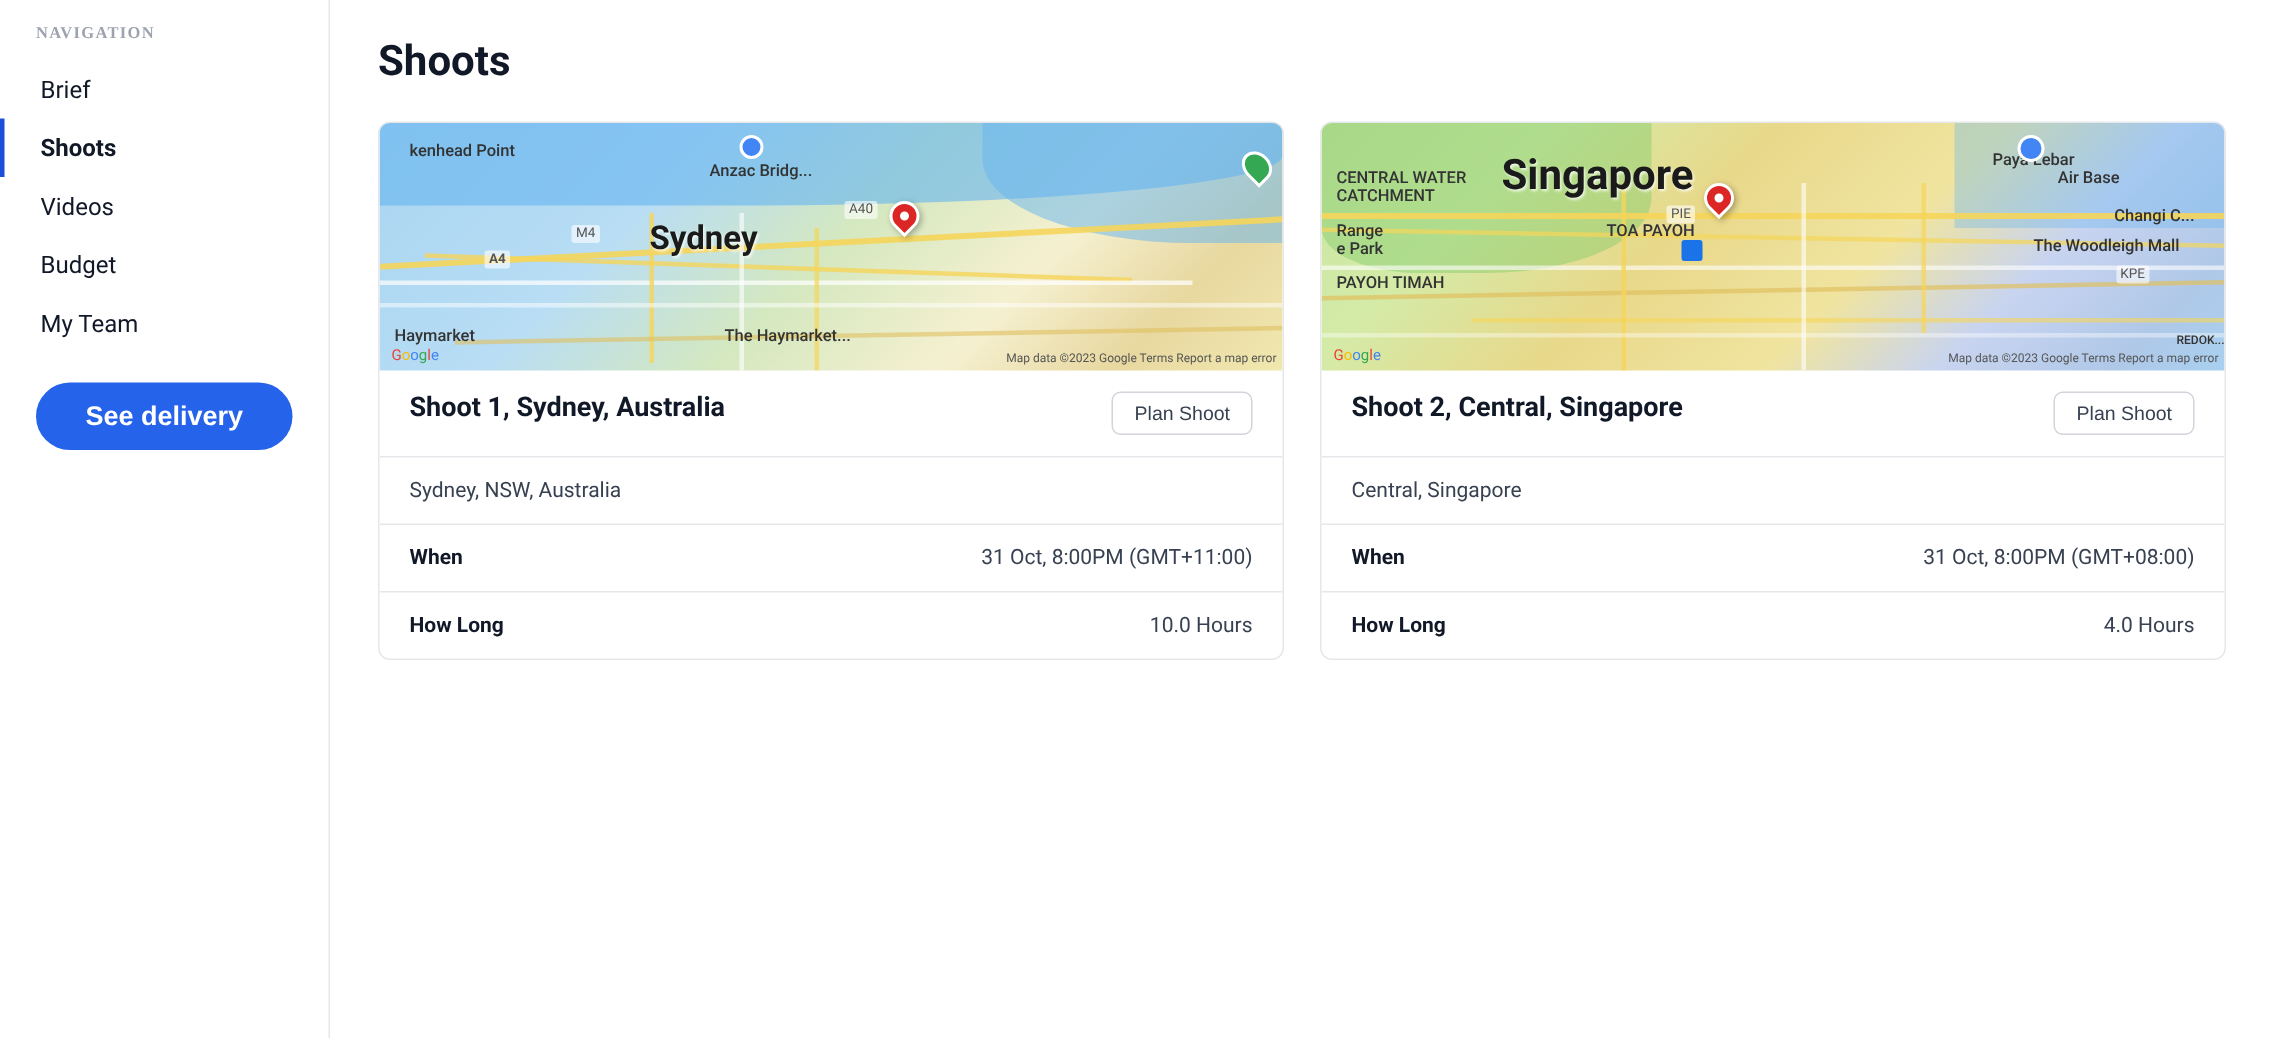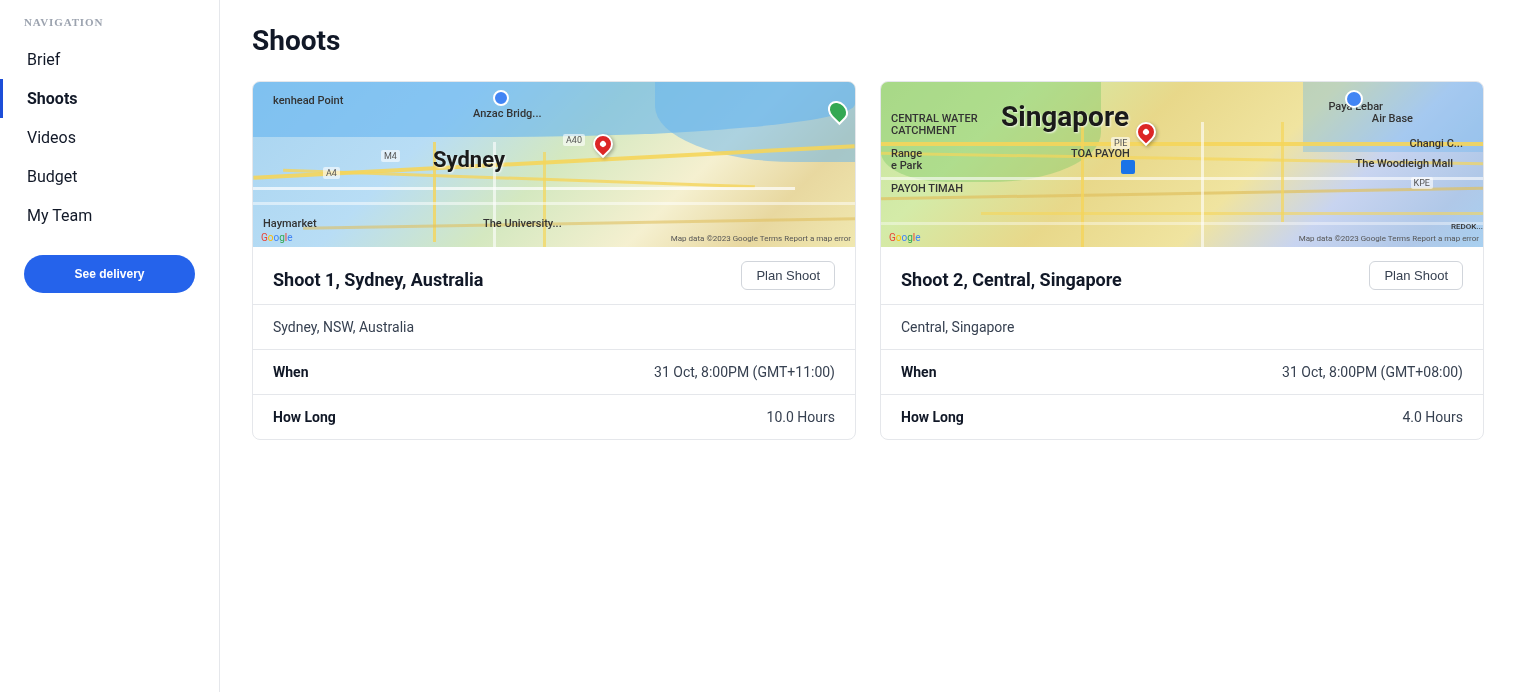"A4" div.map-road-label { font-weight: none -> bold }
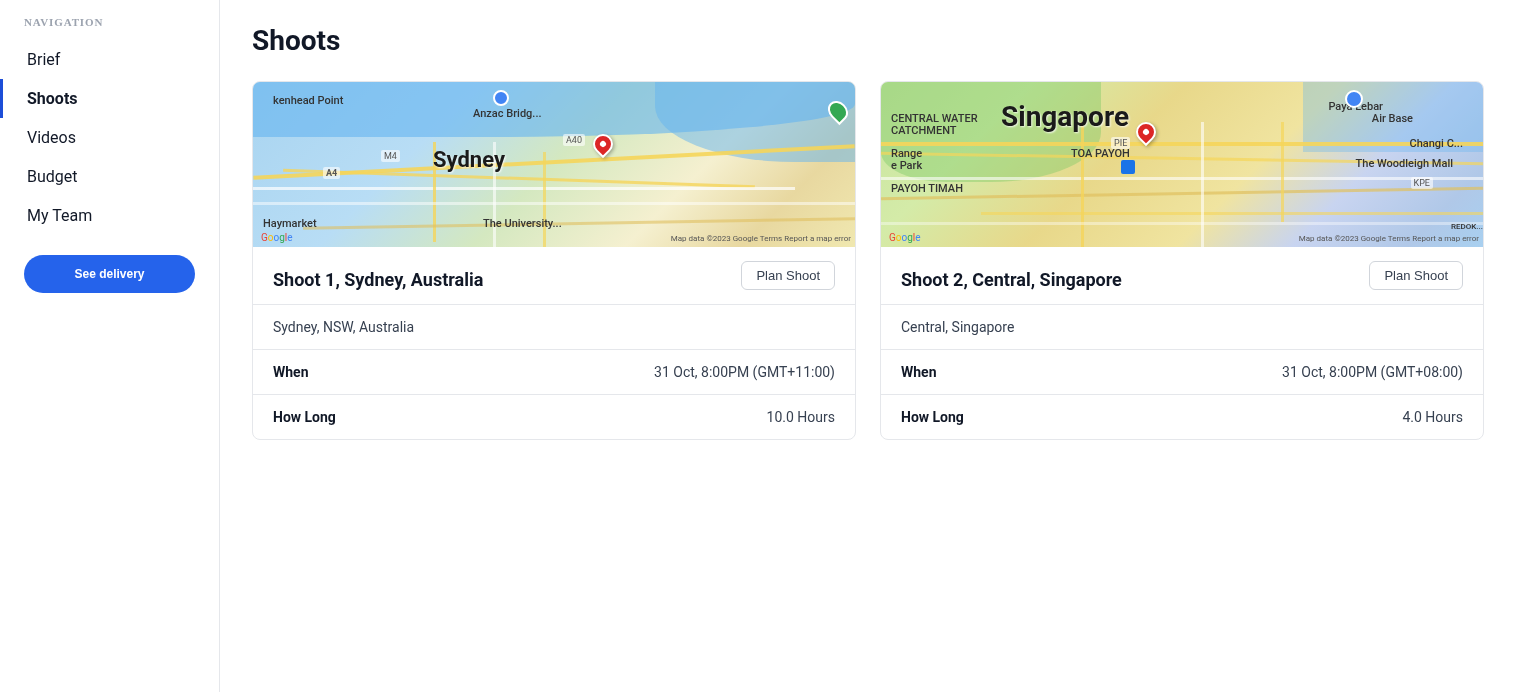"The University..." div.map-suburb-label { text: University -> Haymarket }
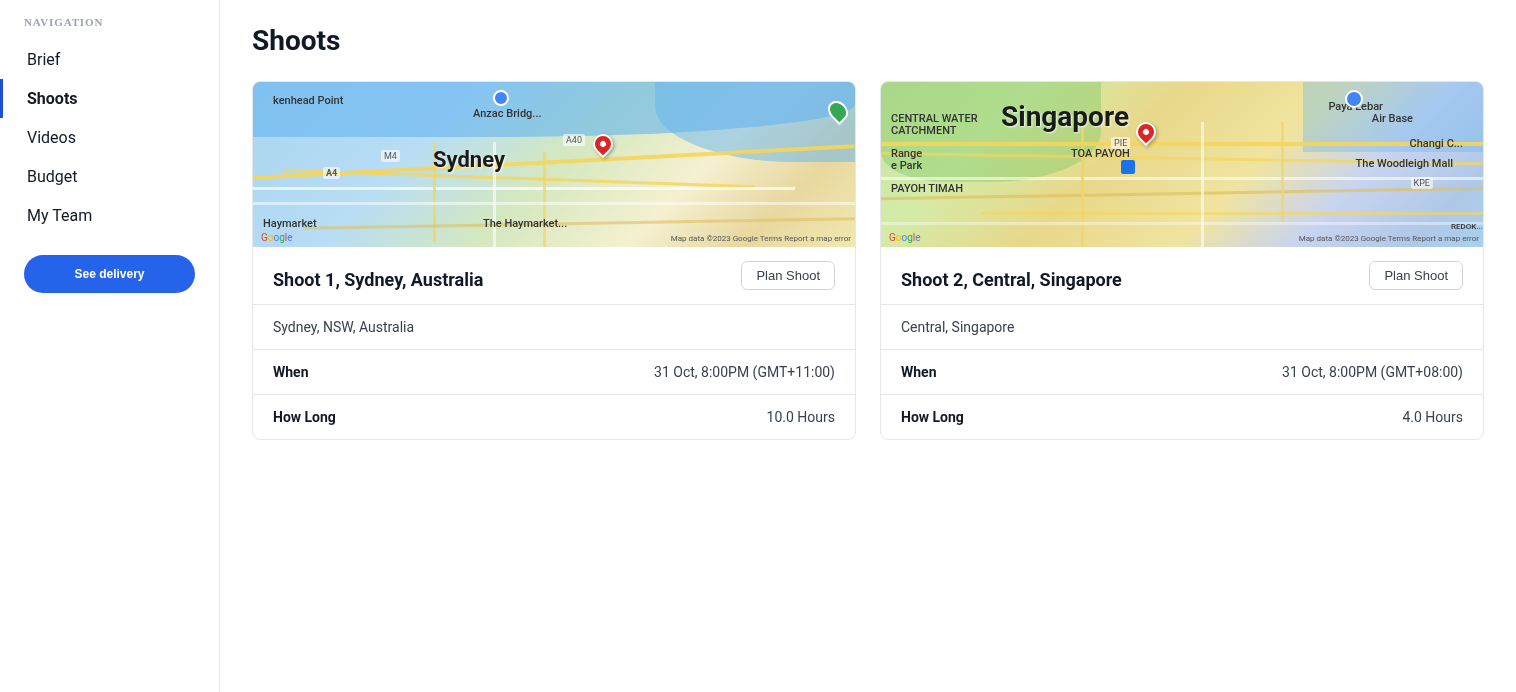"See delivery" .sidebar-delivery-btn { font-size: 12px -> 18px }
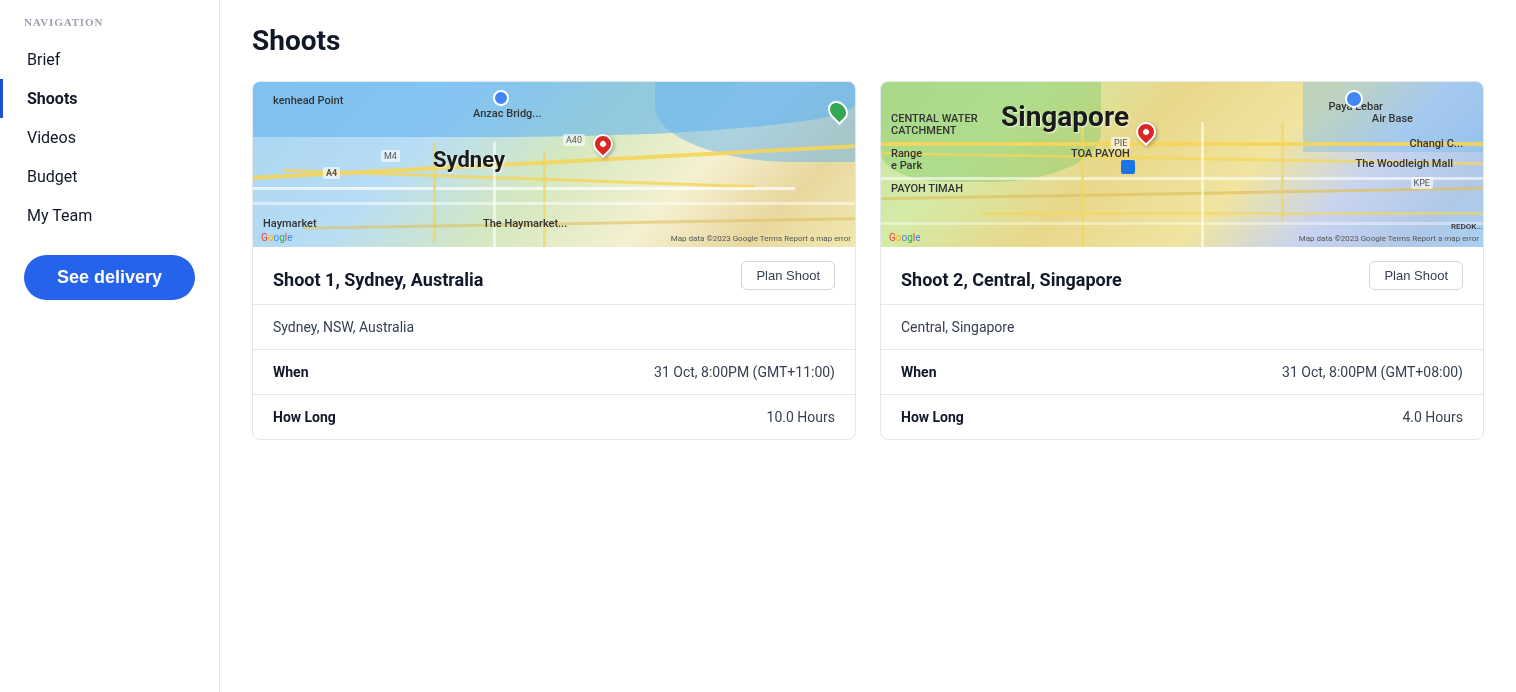"Shoot 1, Sydney, Australia" .shoot-header { align-items: flex-end -> flex-start }
